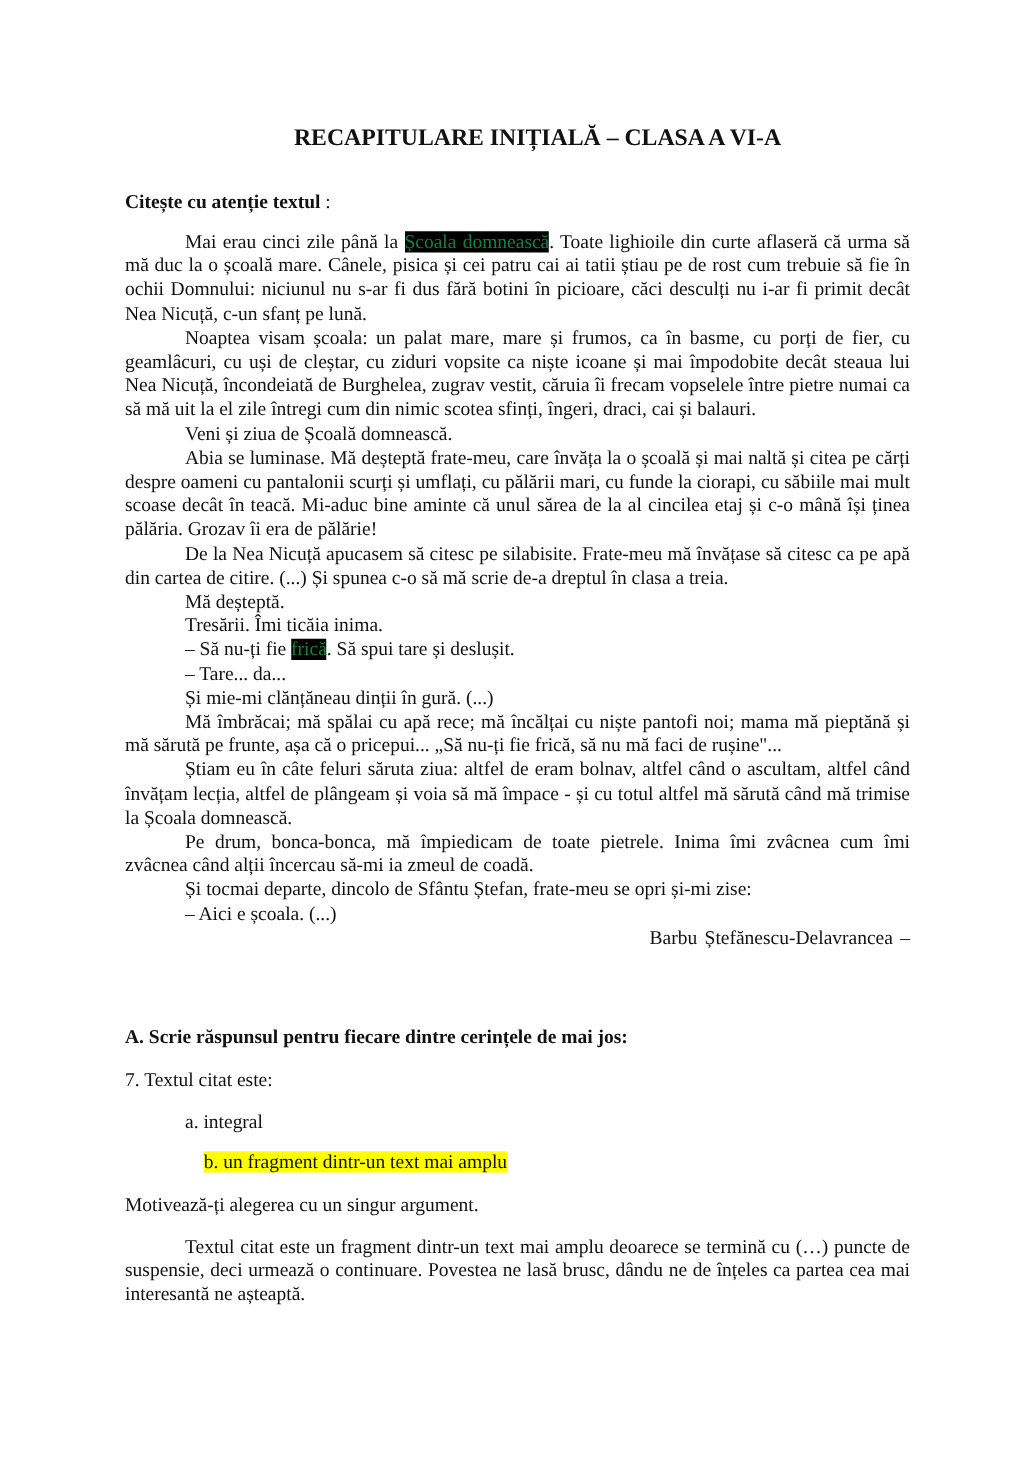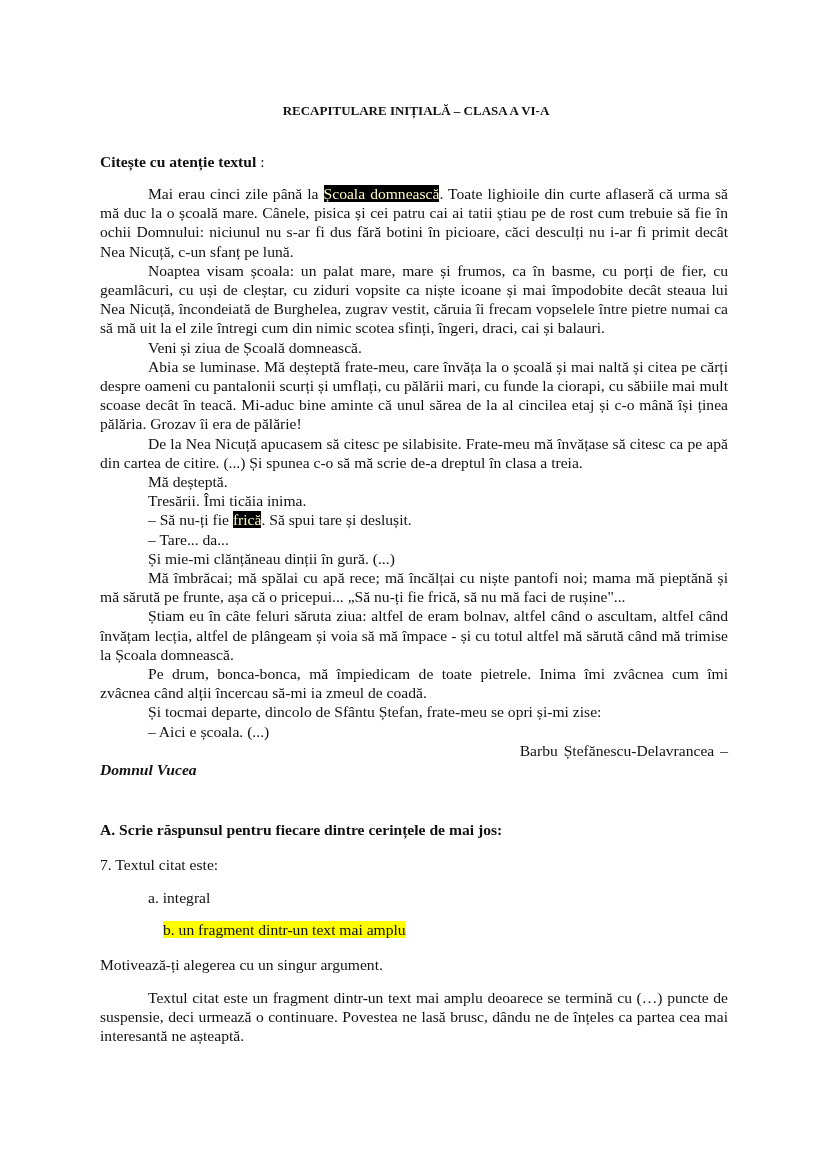"RECAPITULARE INIȚIALĂ – CLASA A" .title { font-size: 13px -> 19px; left: 2px -> 16px }
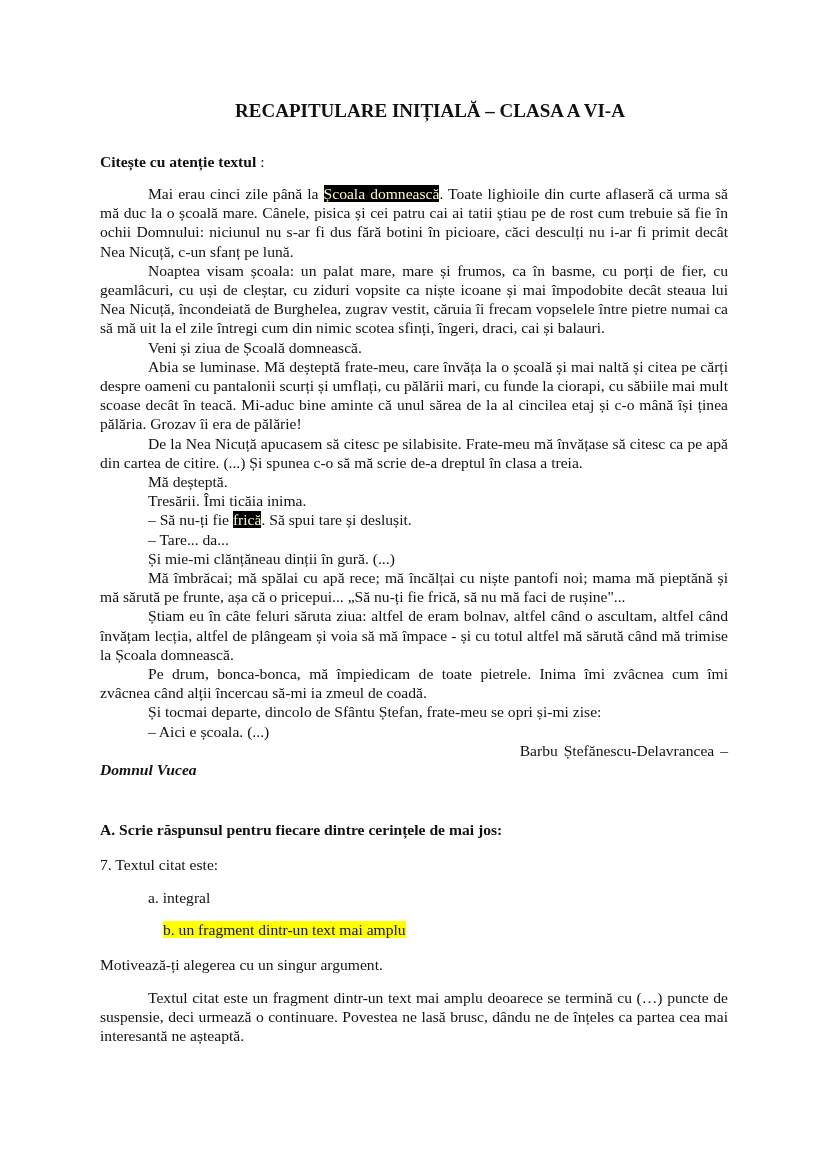"Școala domnească" .hl-black { color: #fef9c3 -> #15803d }
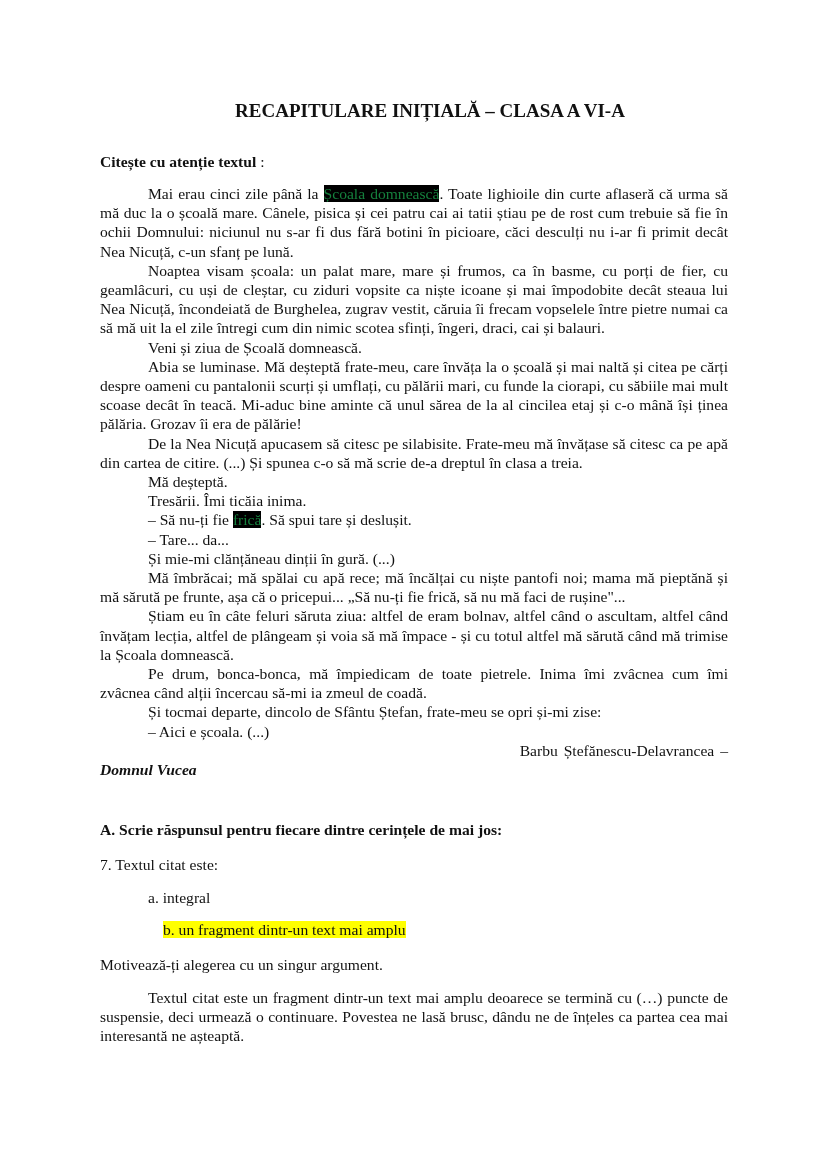"Domnul Vucea" p.work { html: <p>Domnul Vucea</p> -> none }
